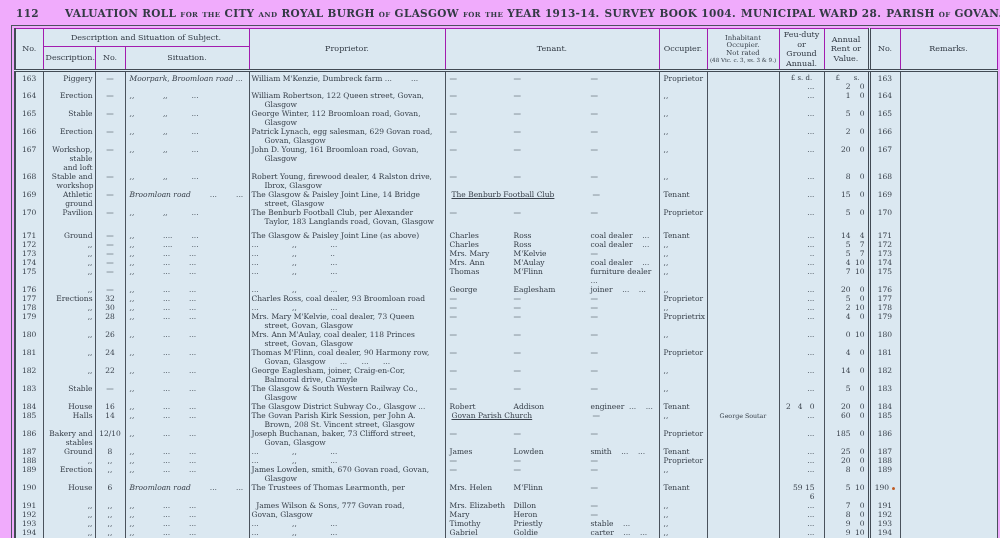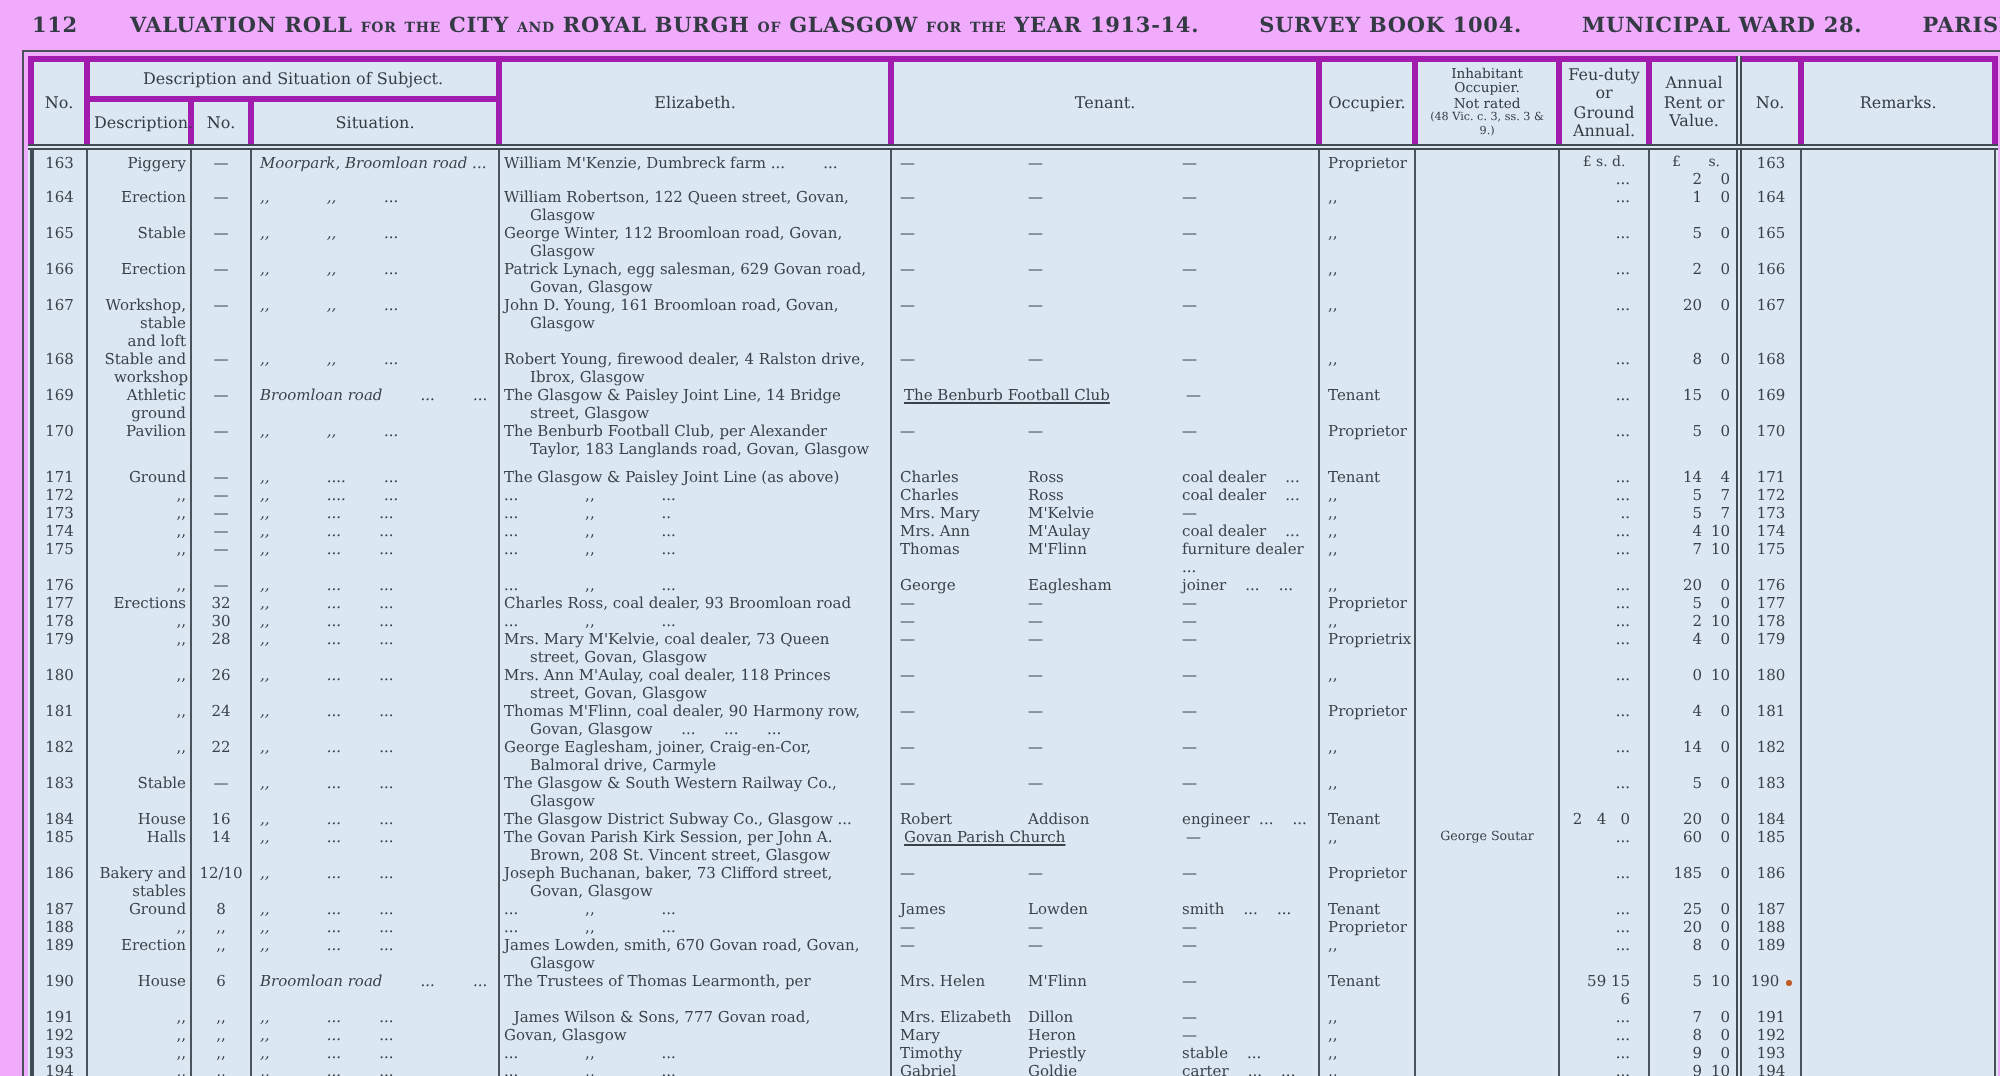"SURVEY BOOK 1004." .t-seg { margin-left: 30px -> 5px }
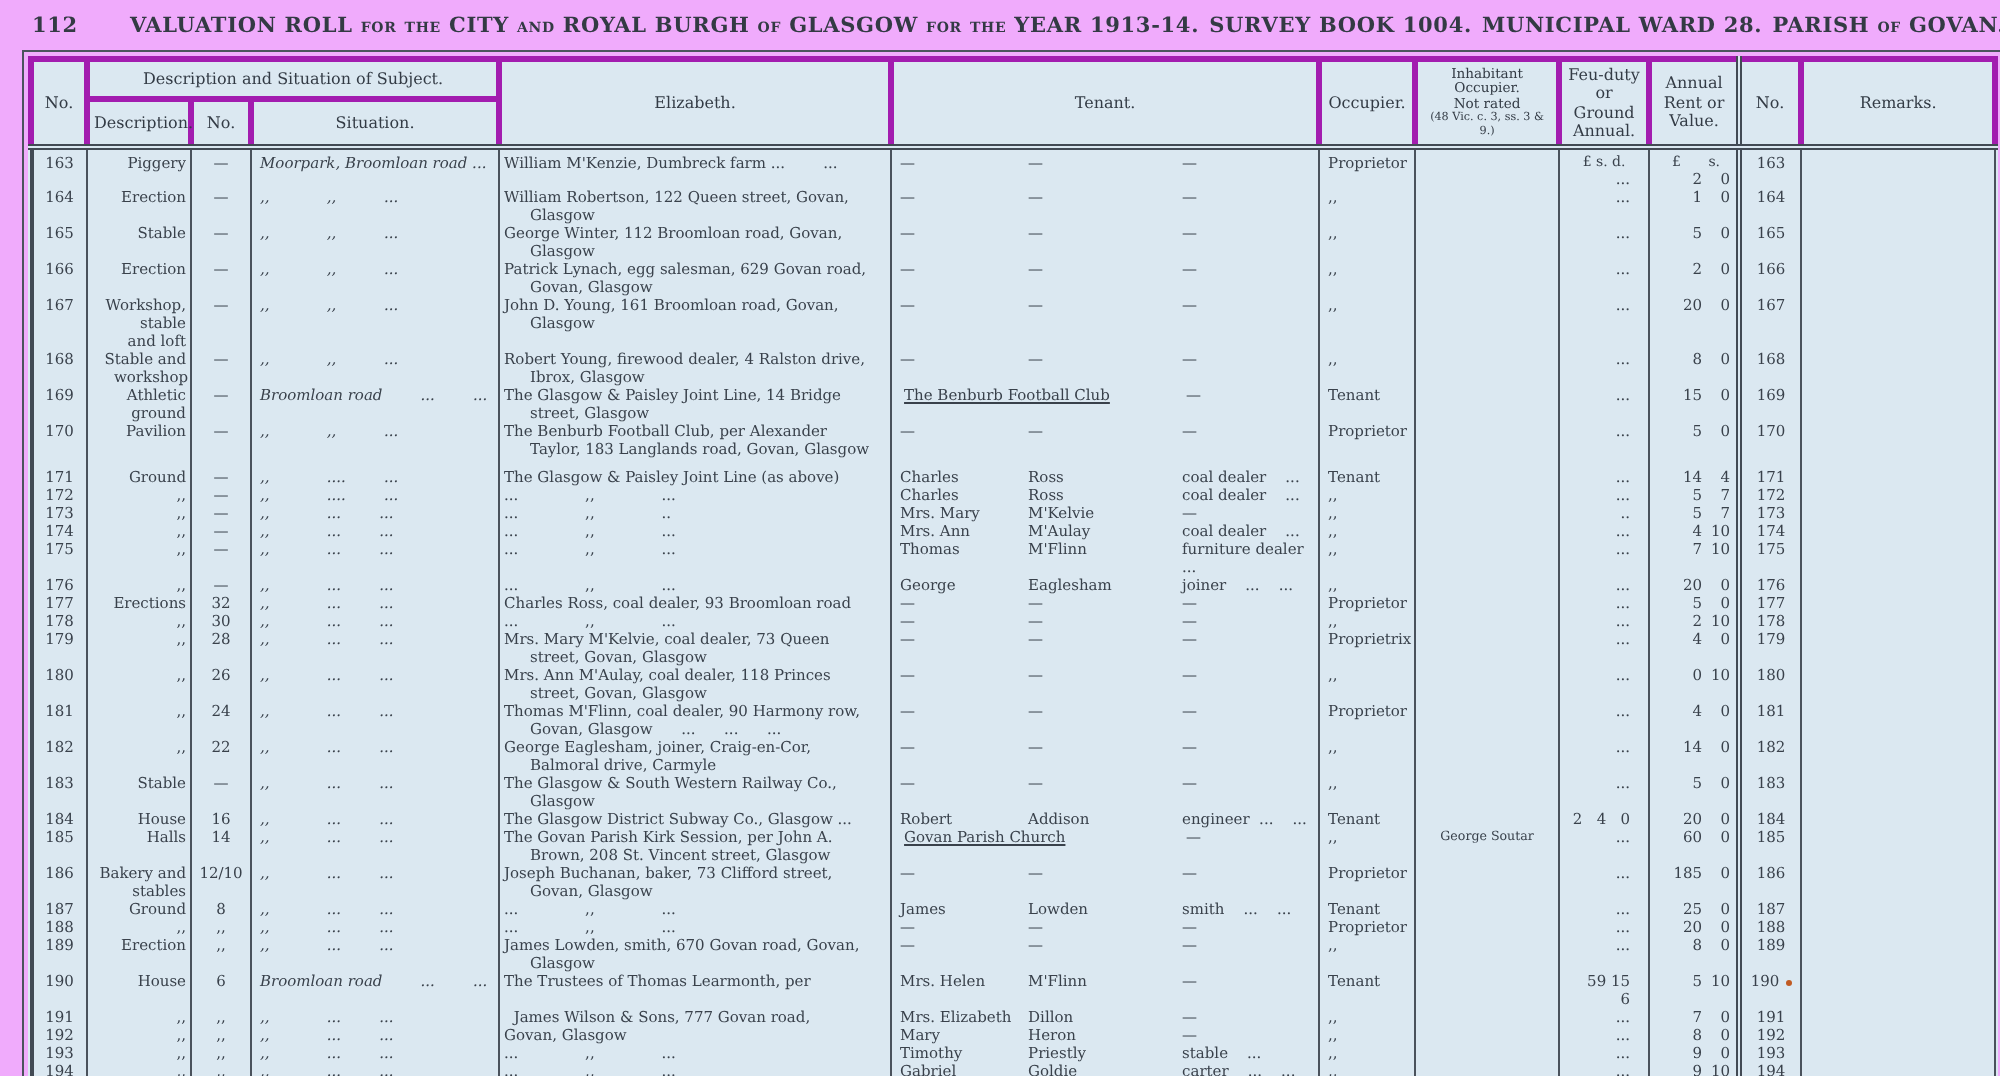"Description and Situation of Subject." th { border: 3px solid #a21caf -> 1px solid #a21caf }
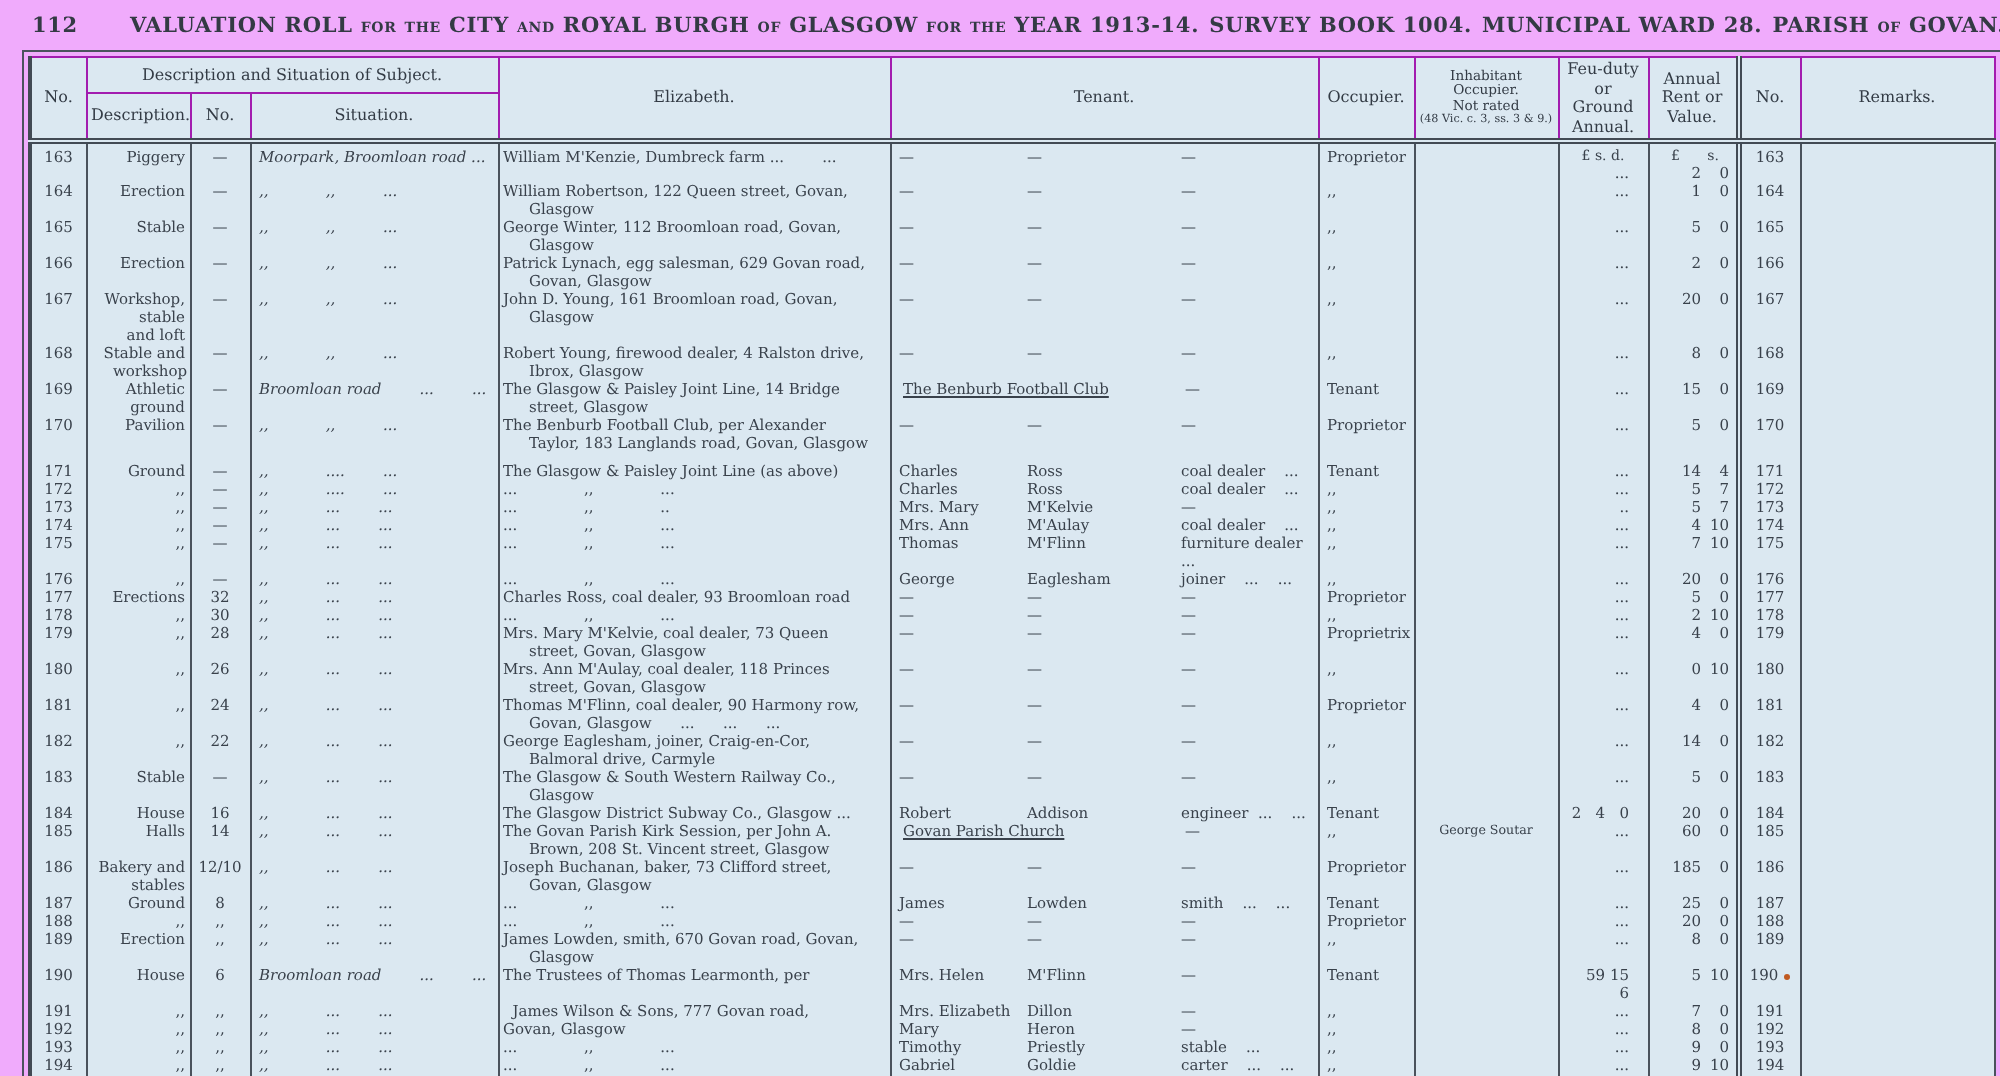"Elizabeth." th.span2 { text: Elizabeth -> Proprietor }
